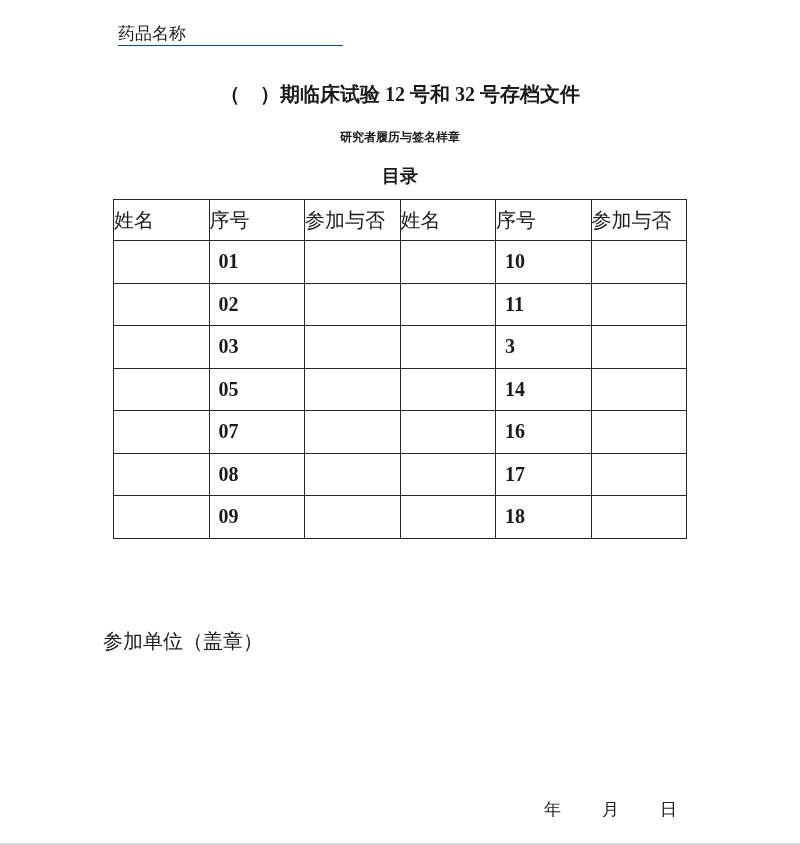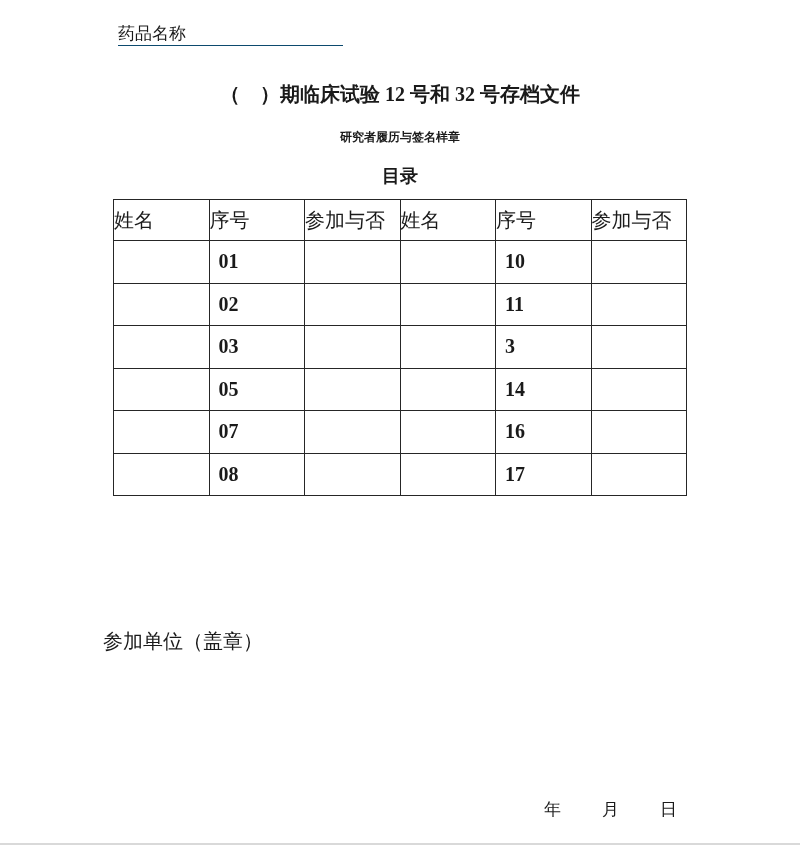"09" tr { html: none -> <tr> <td></td> <td>09</td> <td></td> <td></td> <td>18</td> <td></td> </tr> }
